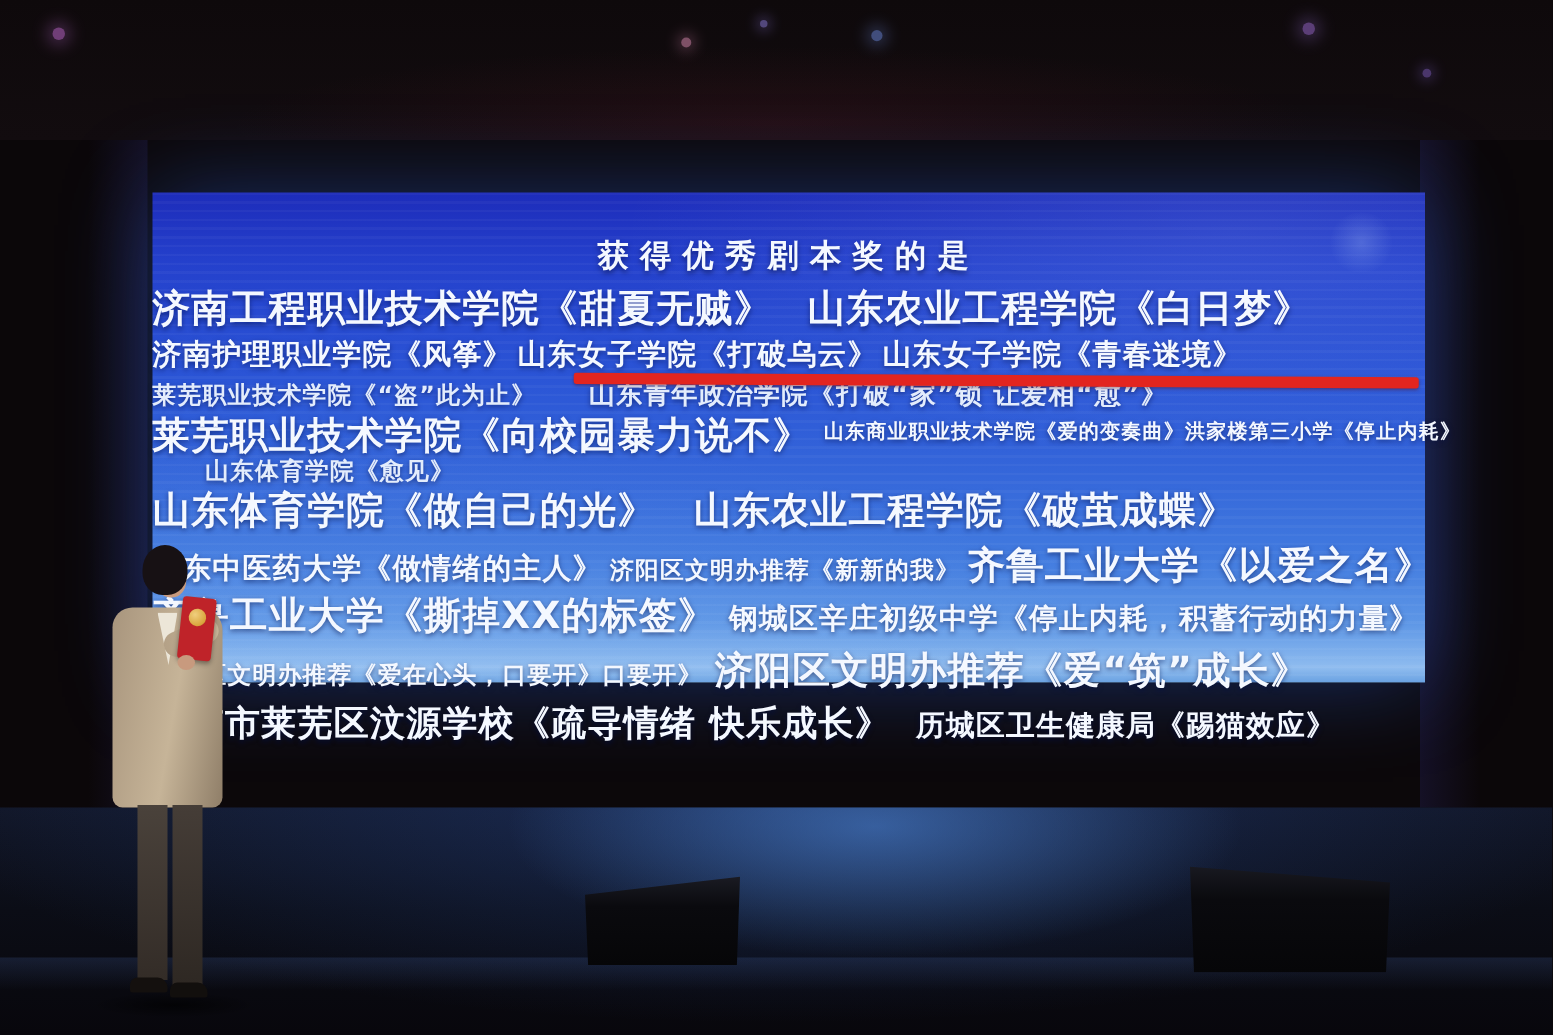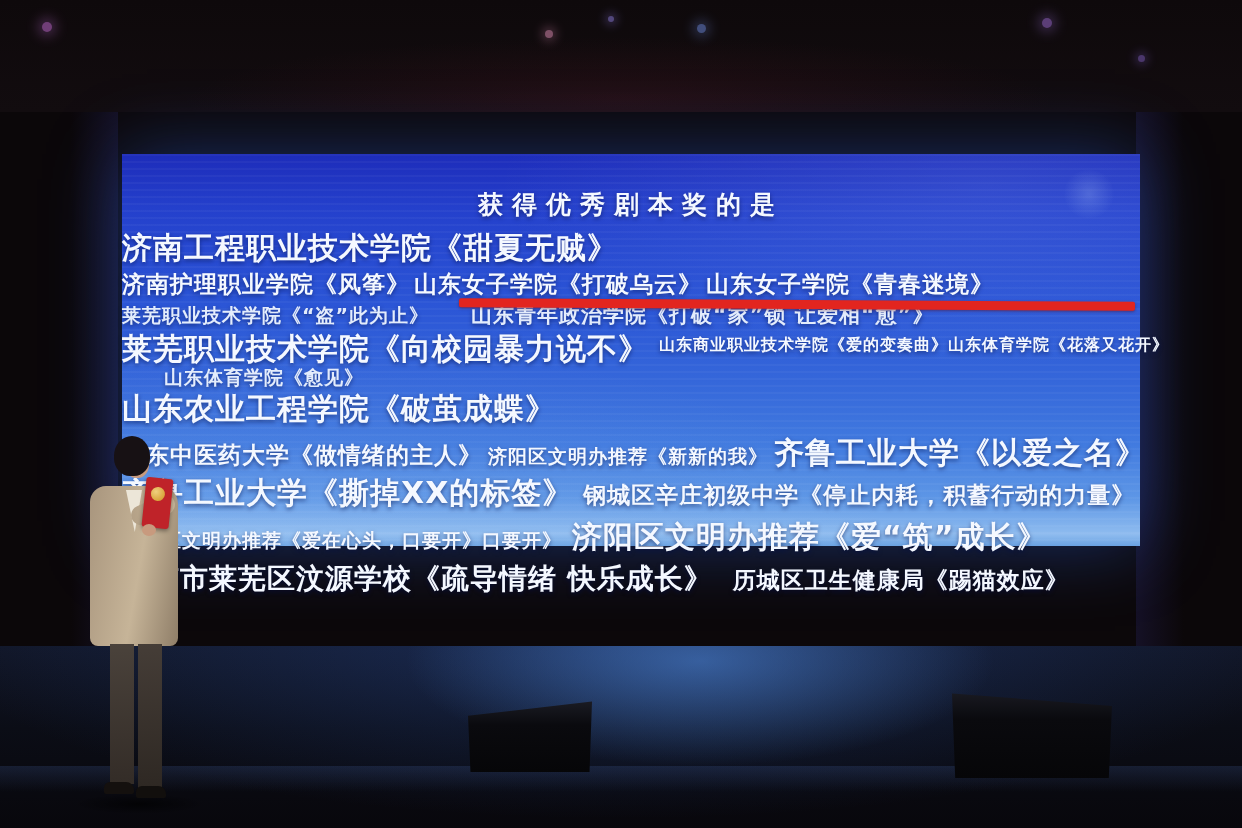"山东农业工程学院《白日梦》" span.seg { html: none -> <span>山东农业工程学院《白日梦》</span> }
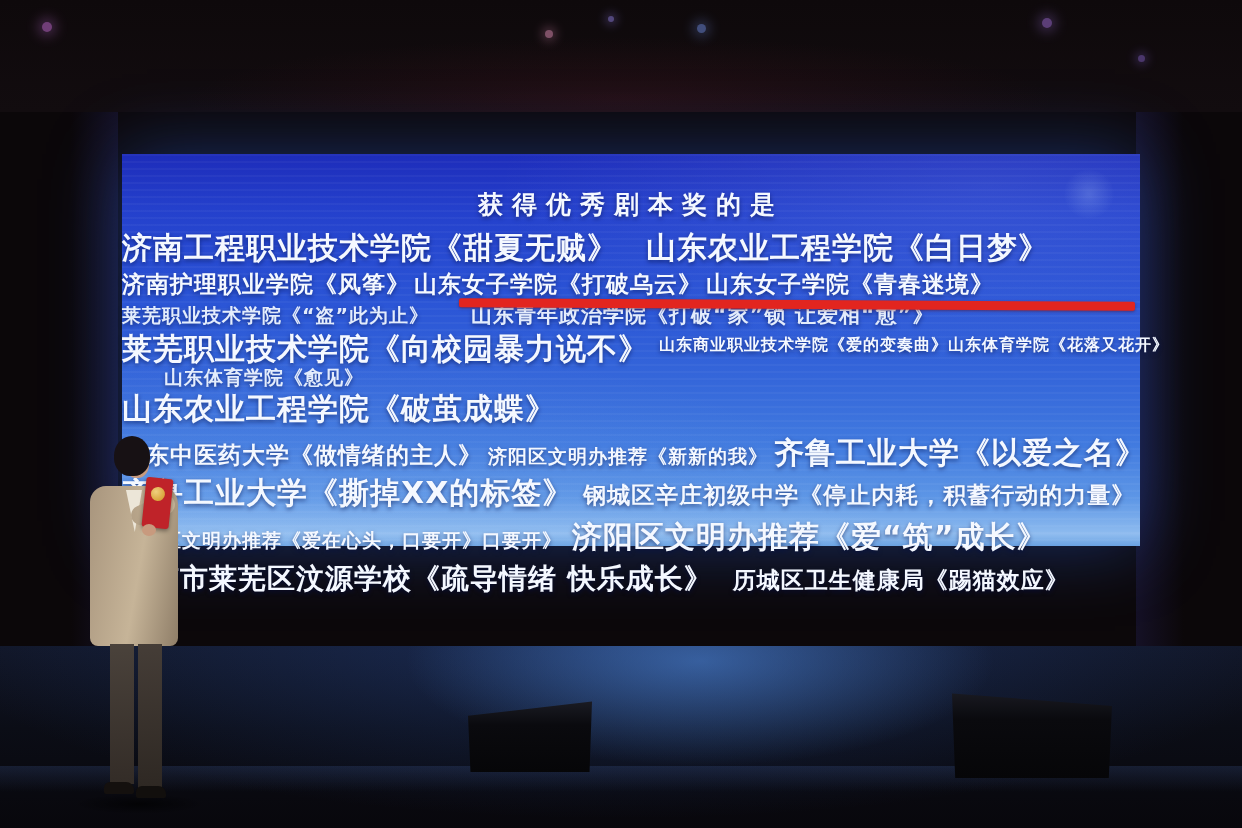"山东体育学院《花落又花开》" span.seg { text: 山东体育学院《花落又花开 -> 洪家楼第三小学《停止内耗 }
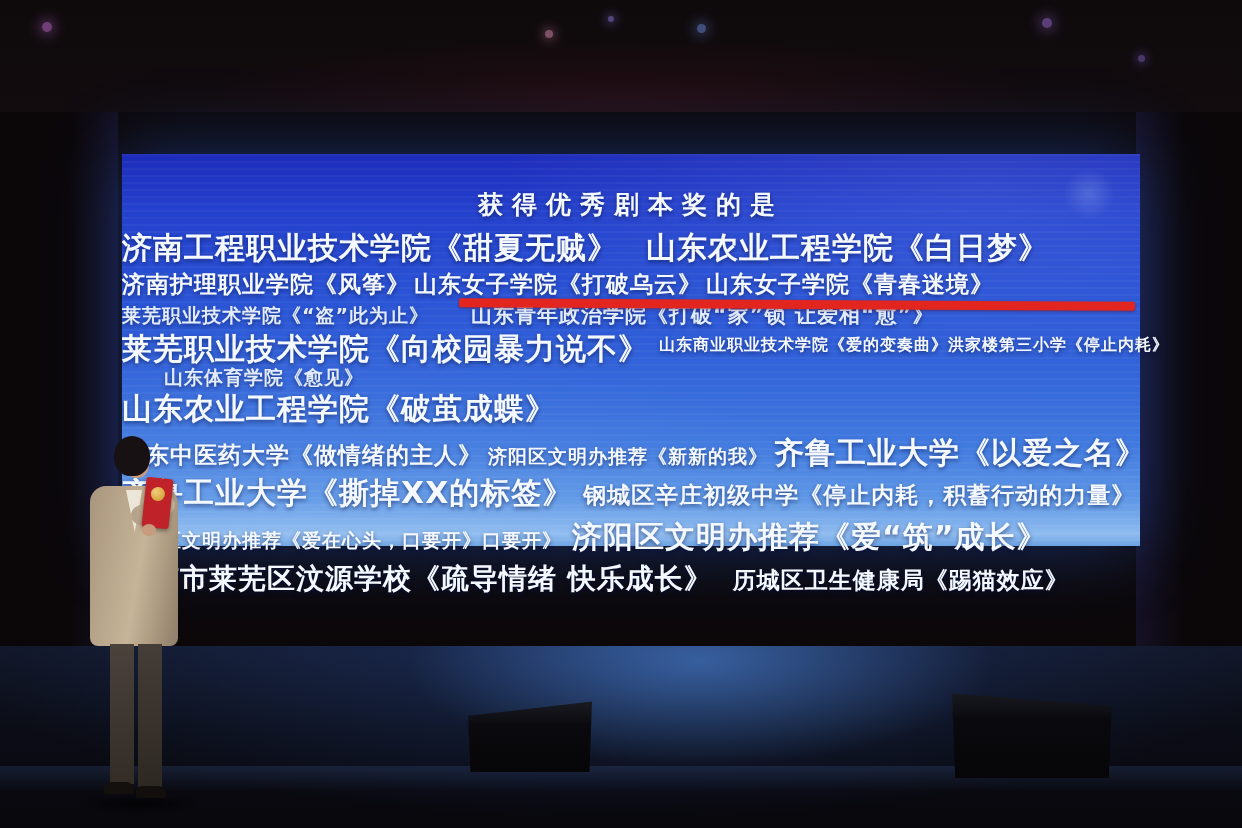"山东体育学院《做自己的光》" span.seg { html: none -> <span>山东体育学院《做自己的光》</span> }
